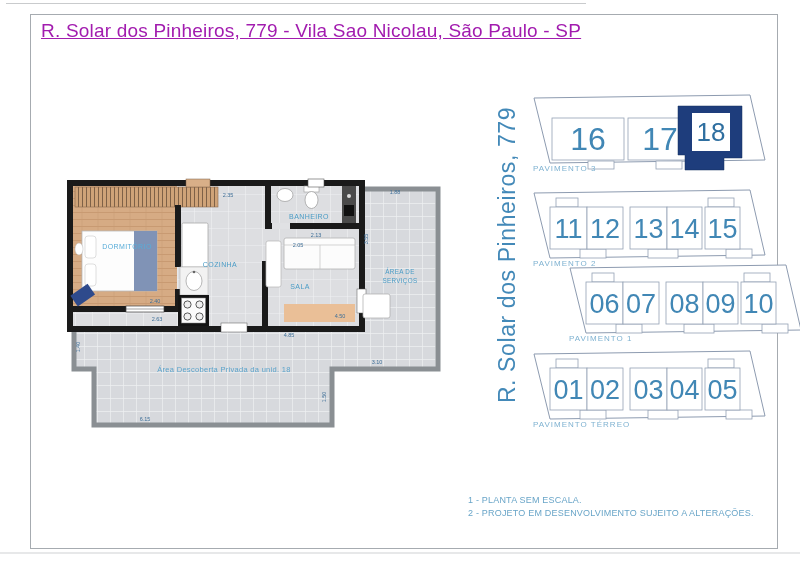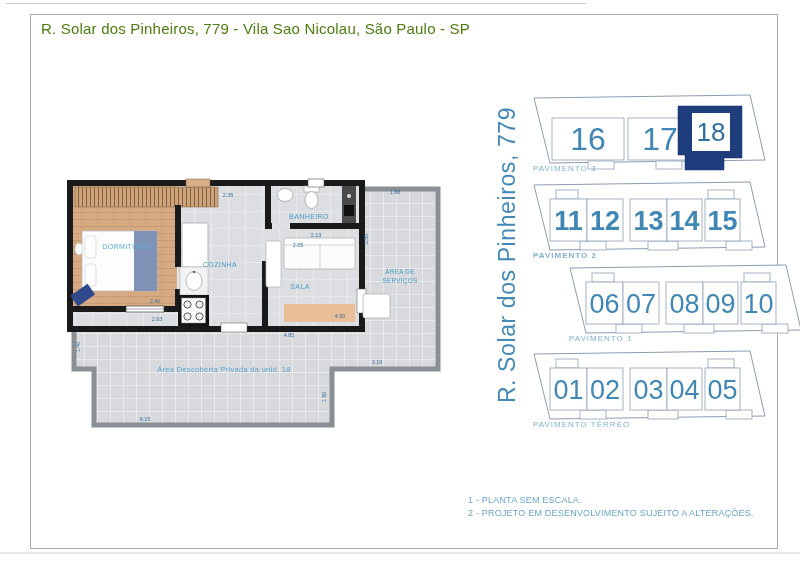"R. Solar dos Pinheiros, 779 -" .header-title { color: #4d7c0f -> #a21caf; font-size: 15px -> 19px; text-decoration: none -> underline }
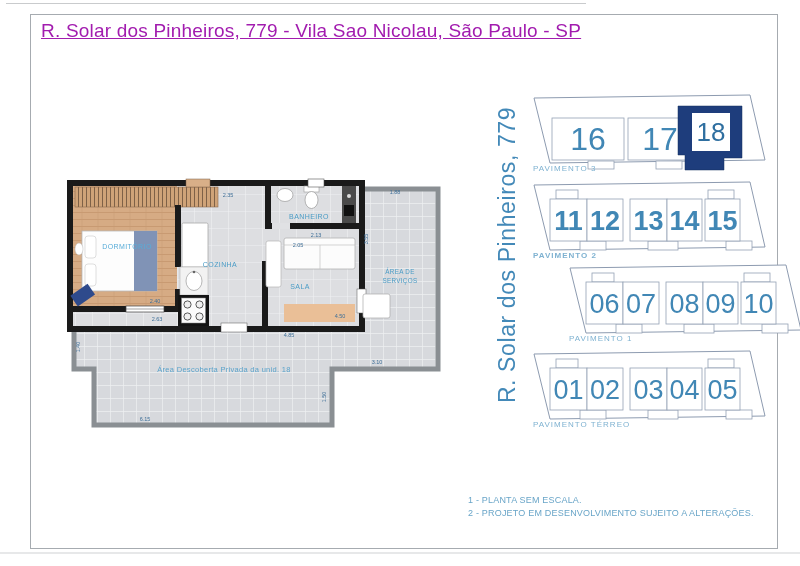"11" div.floor { font-weight: bold -> none; top: 179px -> 187px }
